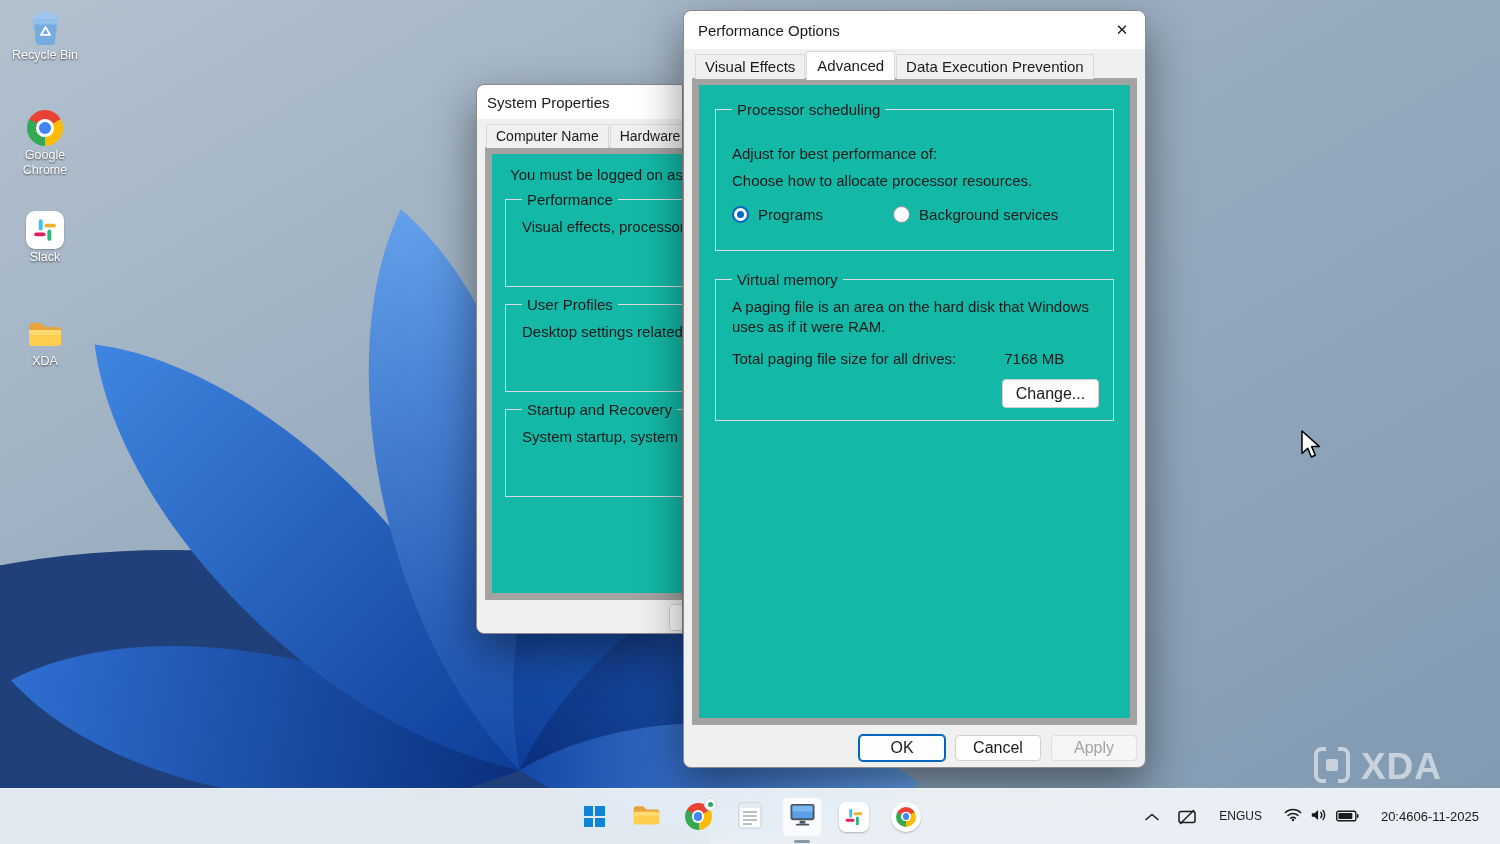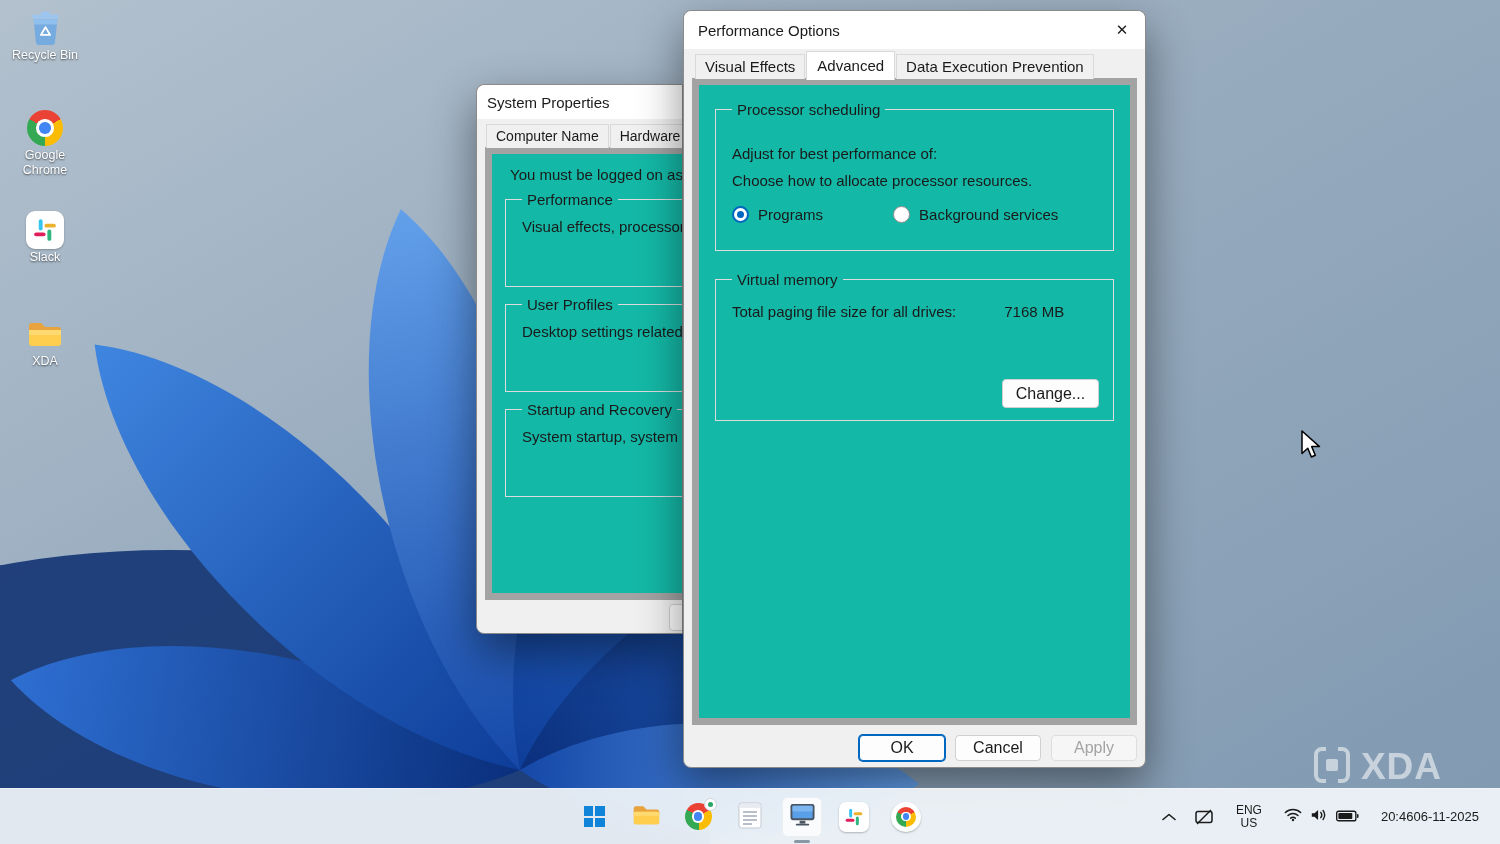"A paging file is an" p.gtext { html: none -> <p>A paging file is an area on the hard disk that Windows uses as if it were RAM.</p> }
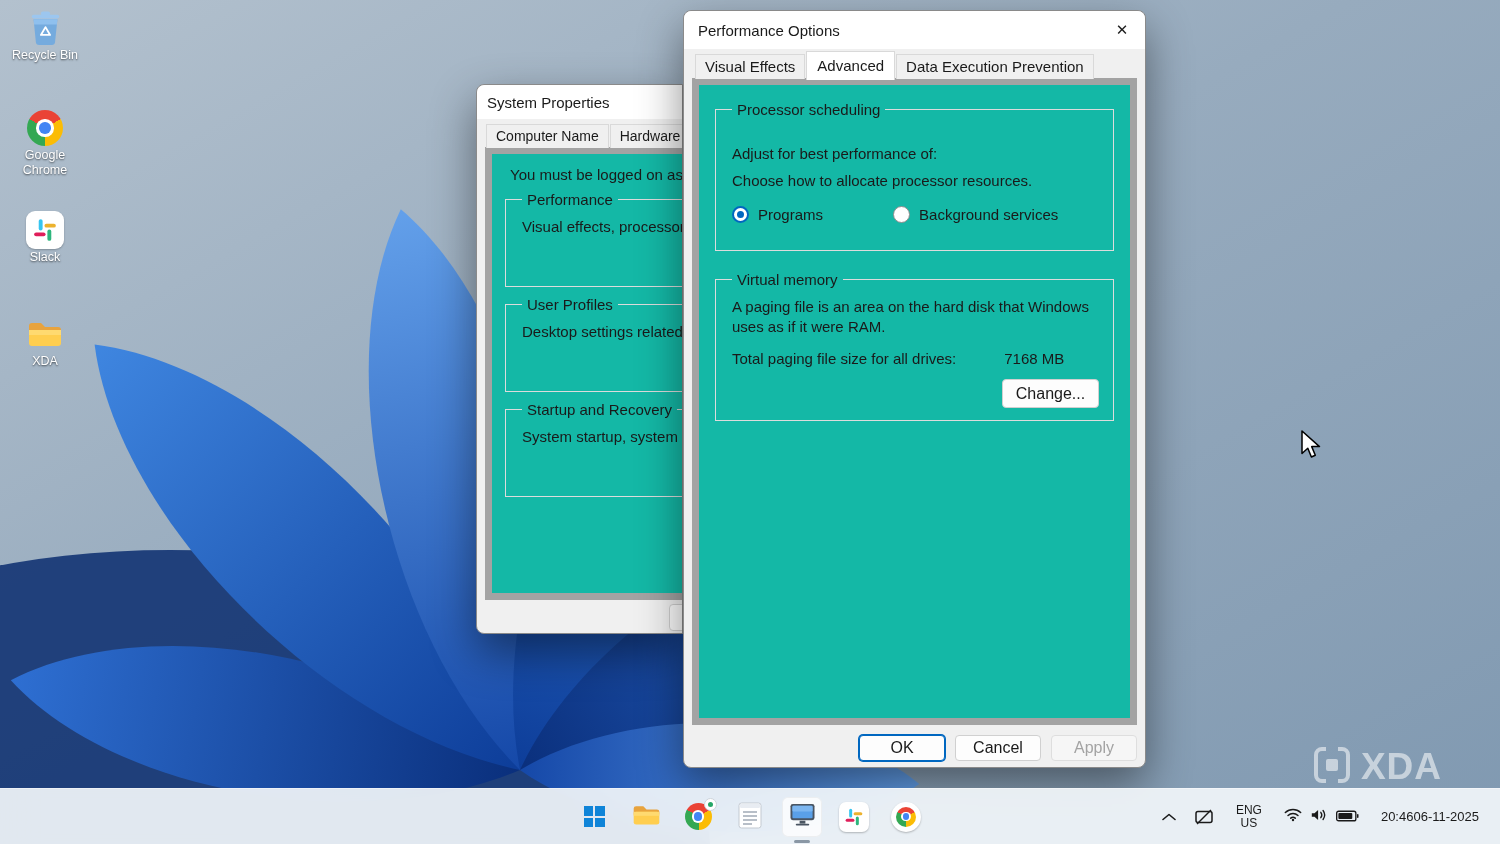"ENG" .tray-item.lang { flex-direction: column -> row }
